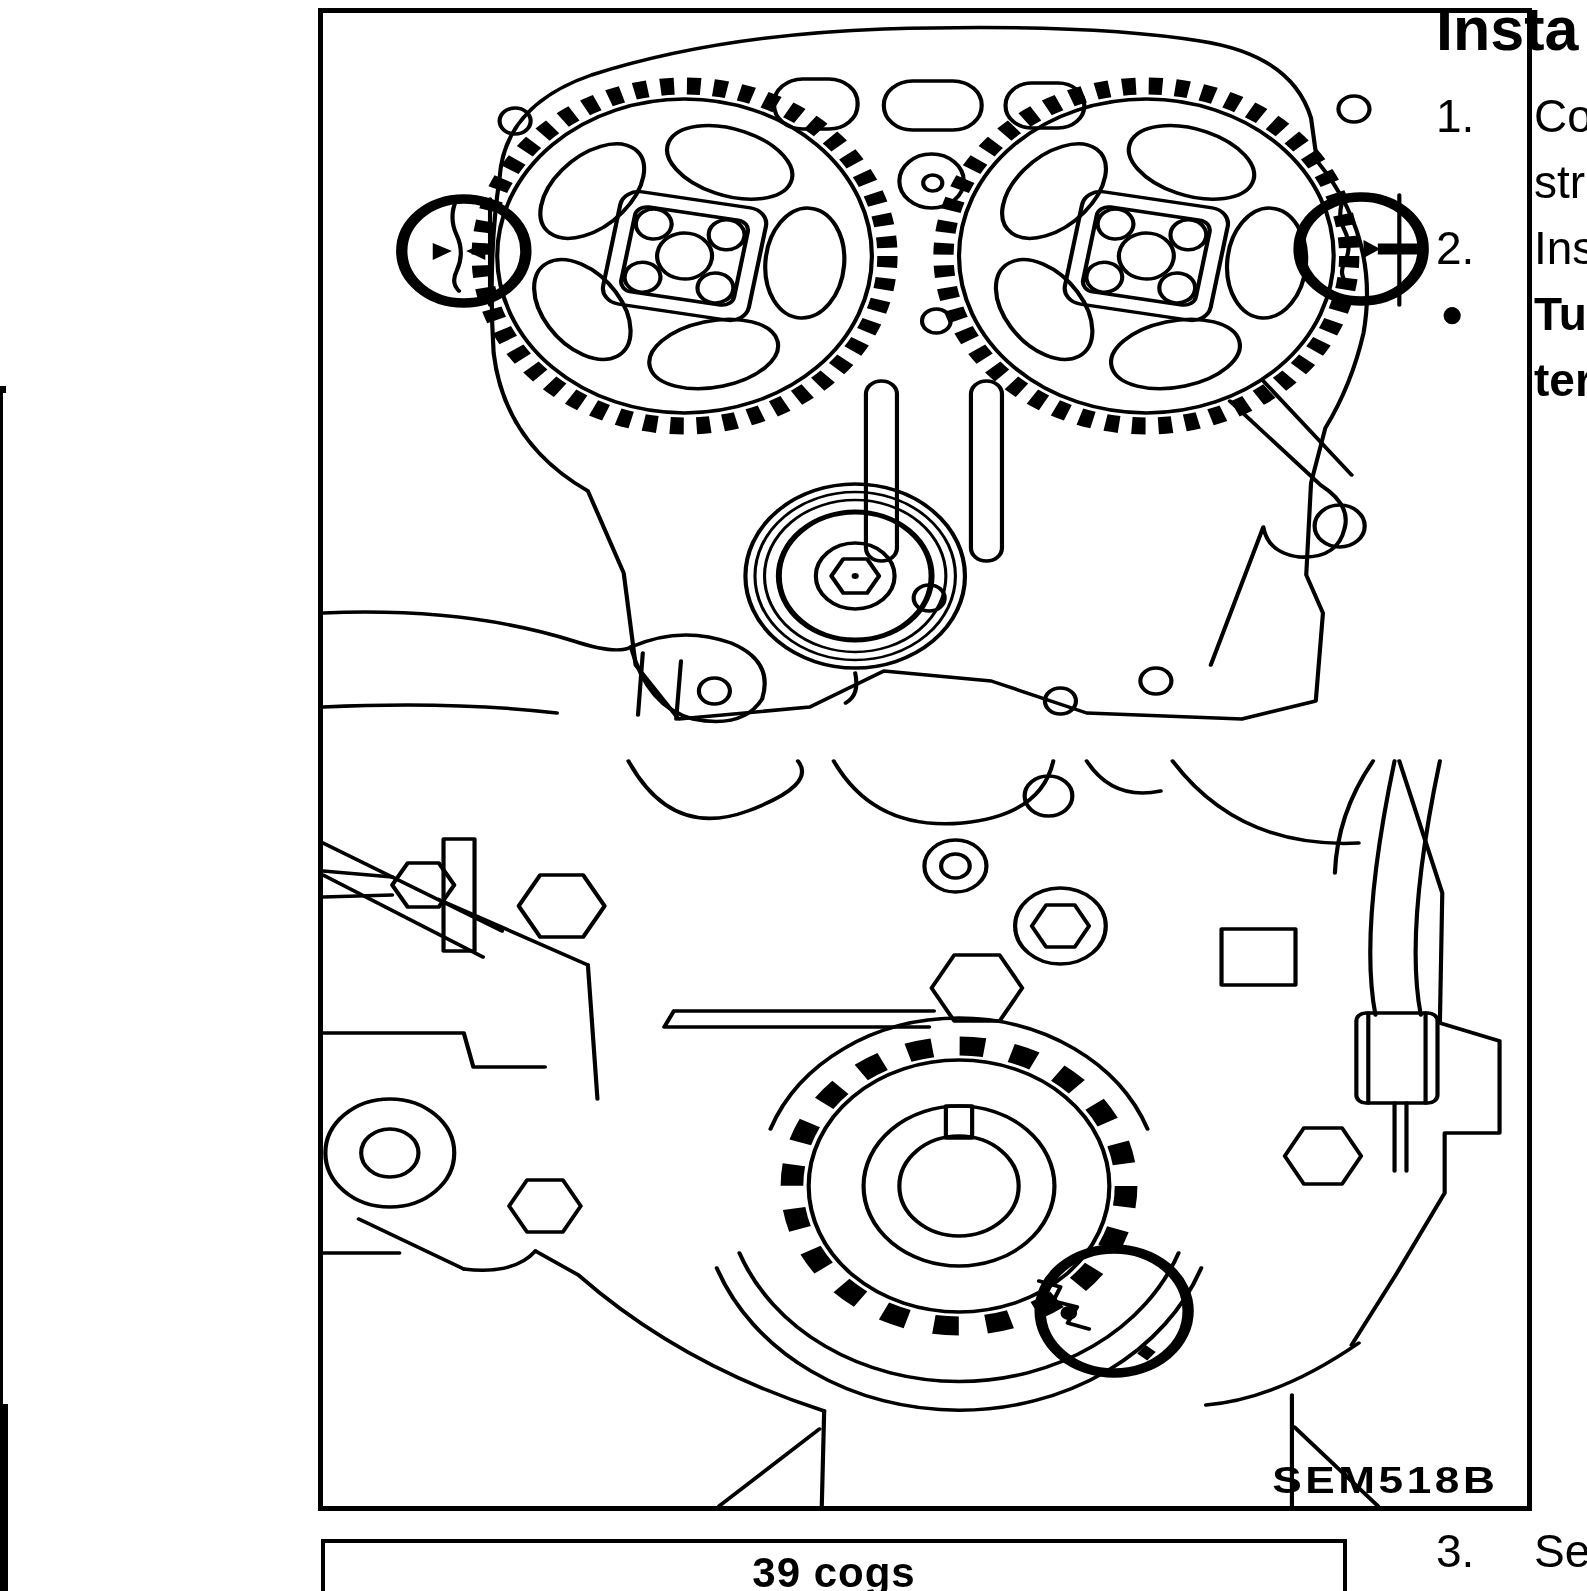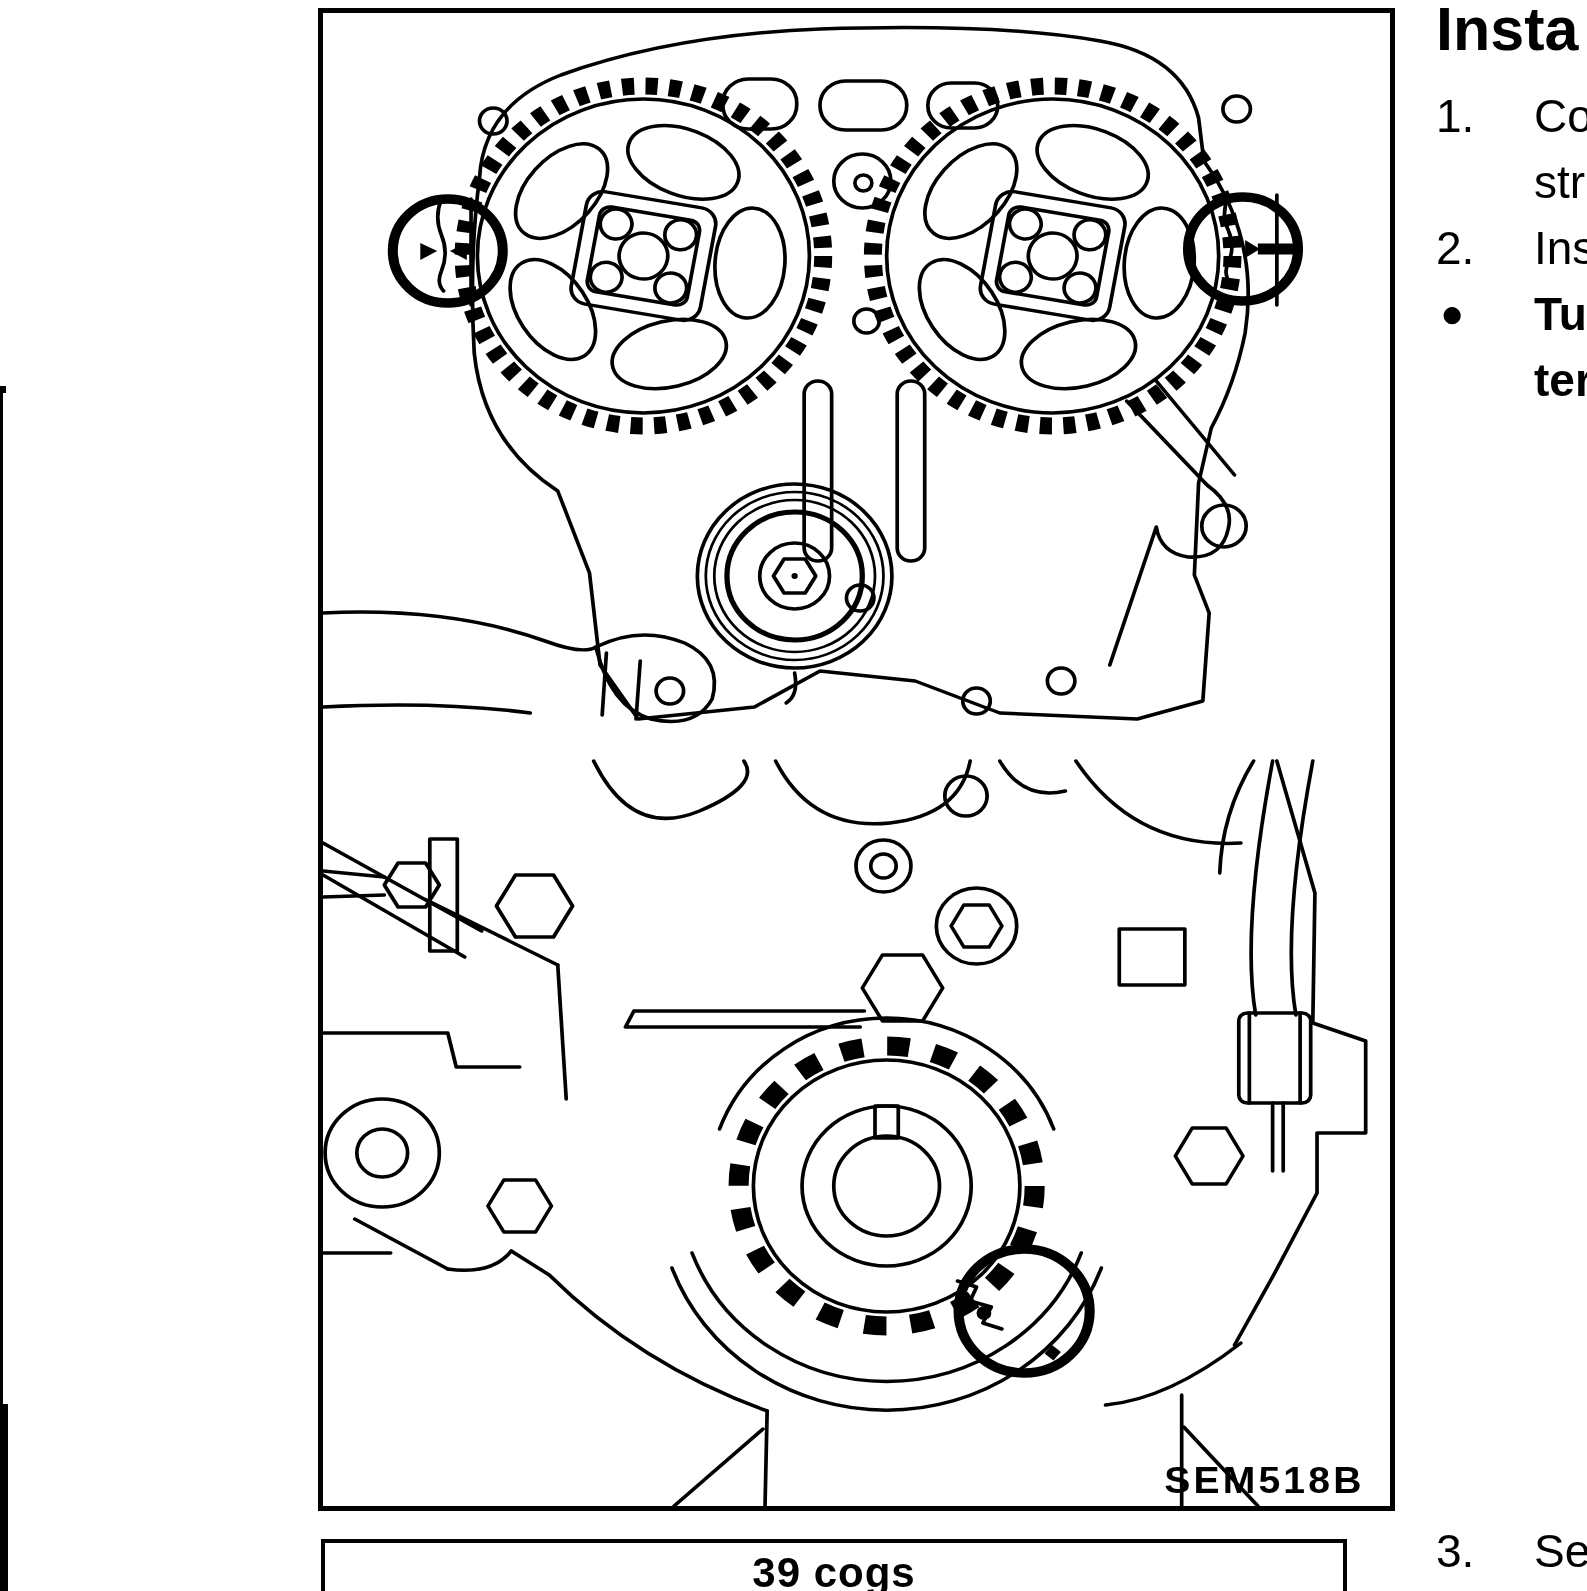"SEM518B" .figure-frame { width: 1077px -> 1214px }
